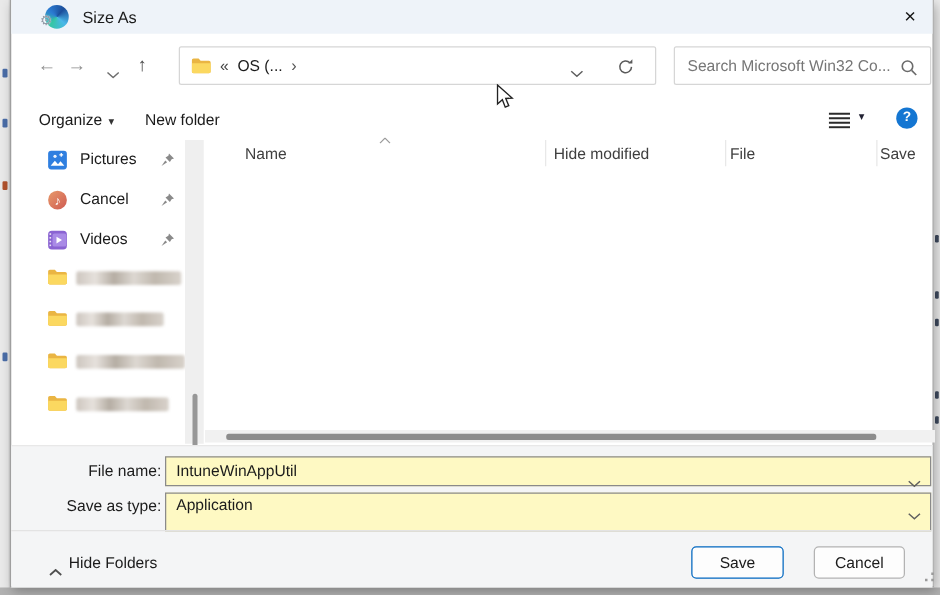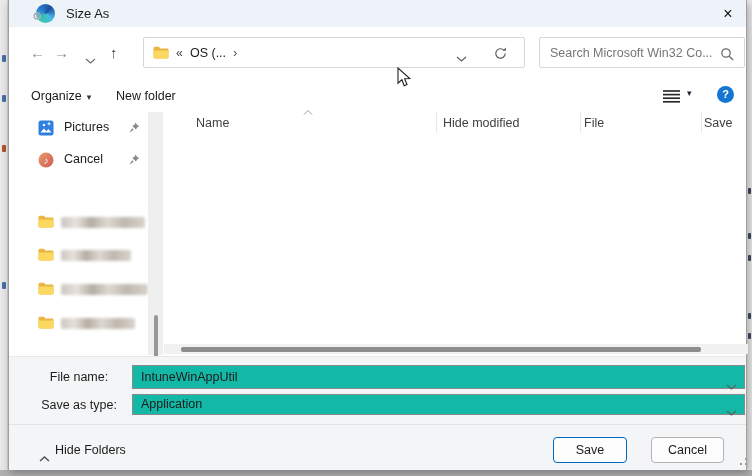"Videos" div.abs { html: none -> <div> <svg> <rect></rect> <rect></rect> <path></path> <g> <rect></rect> <rect></rect> <rect></rect> <rect></rect> </g> </svg> <span>Videos</span> <svg> <path></path> <path></path> </svg> </div> }
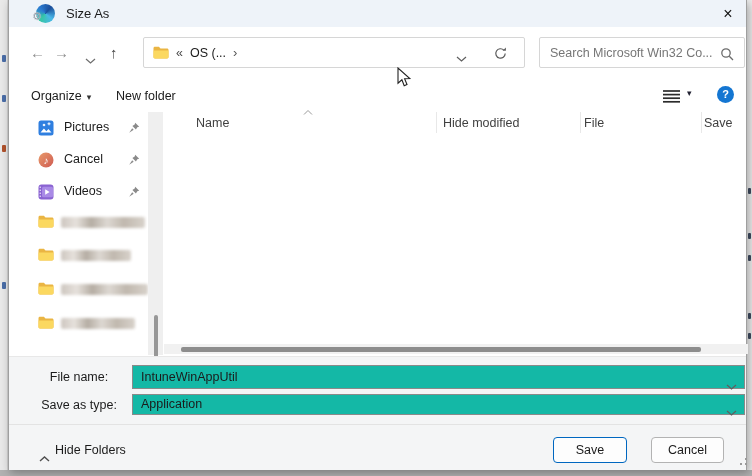"File name:" .flabel { text-align: center -> right }
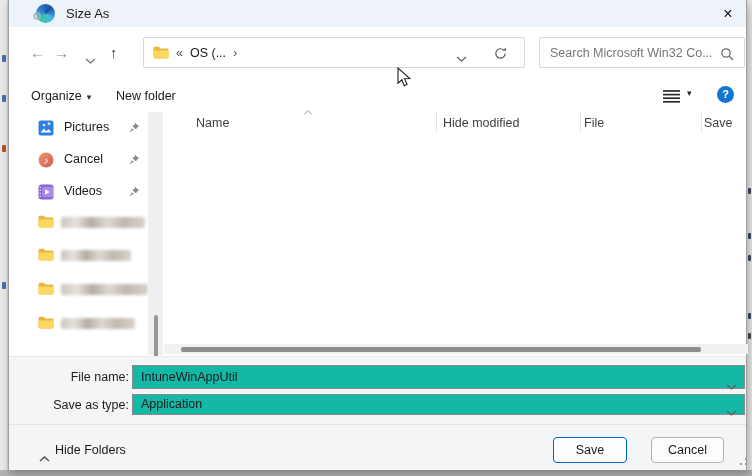"IntuneWinAppUtil" .combo { background: #14b8a6 -> #fef9c3 }
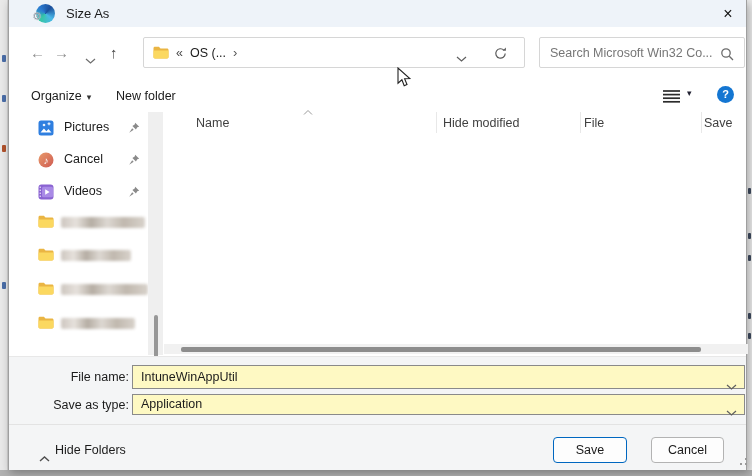"Application" div.abs { height: 21px -> 31px }
